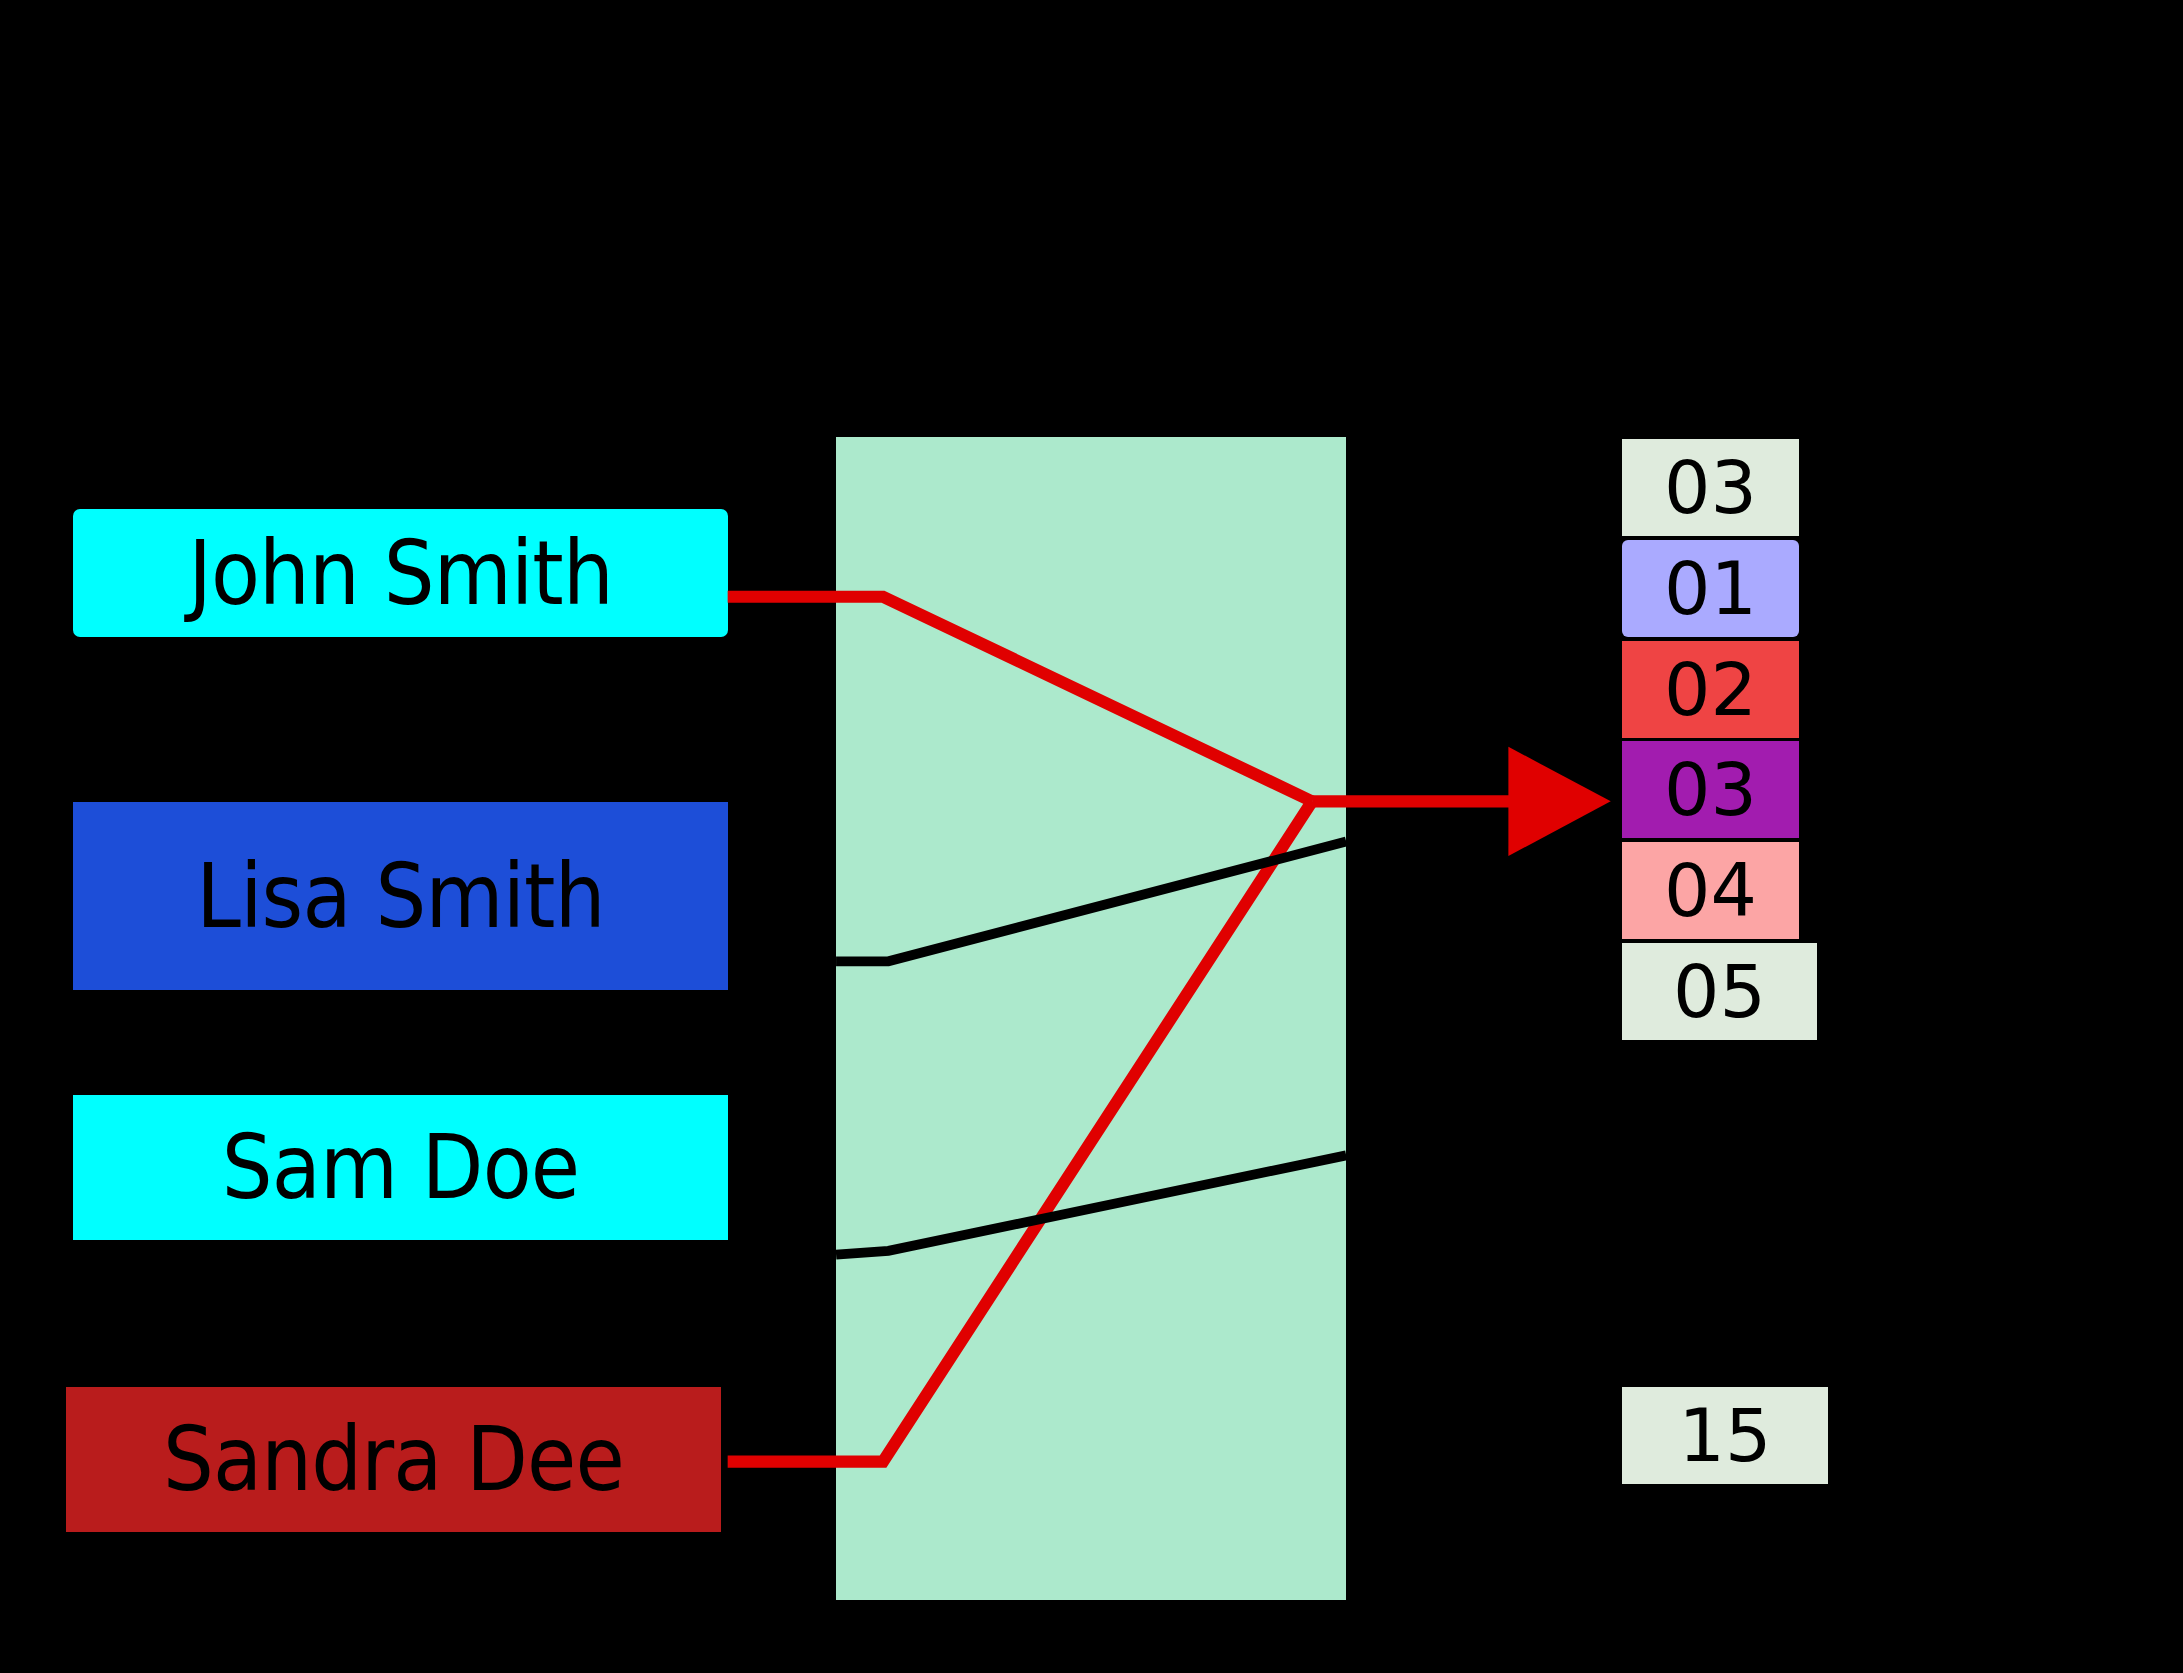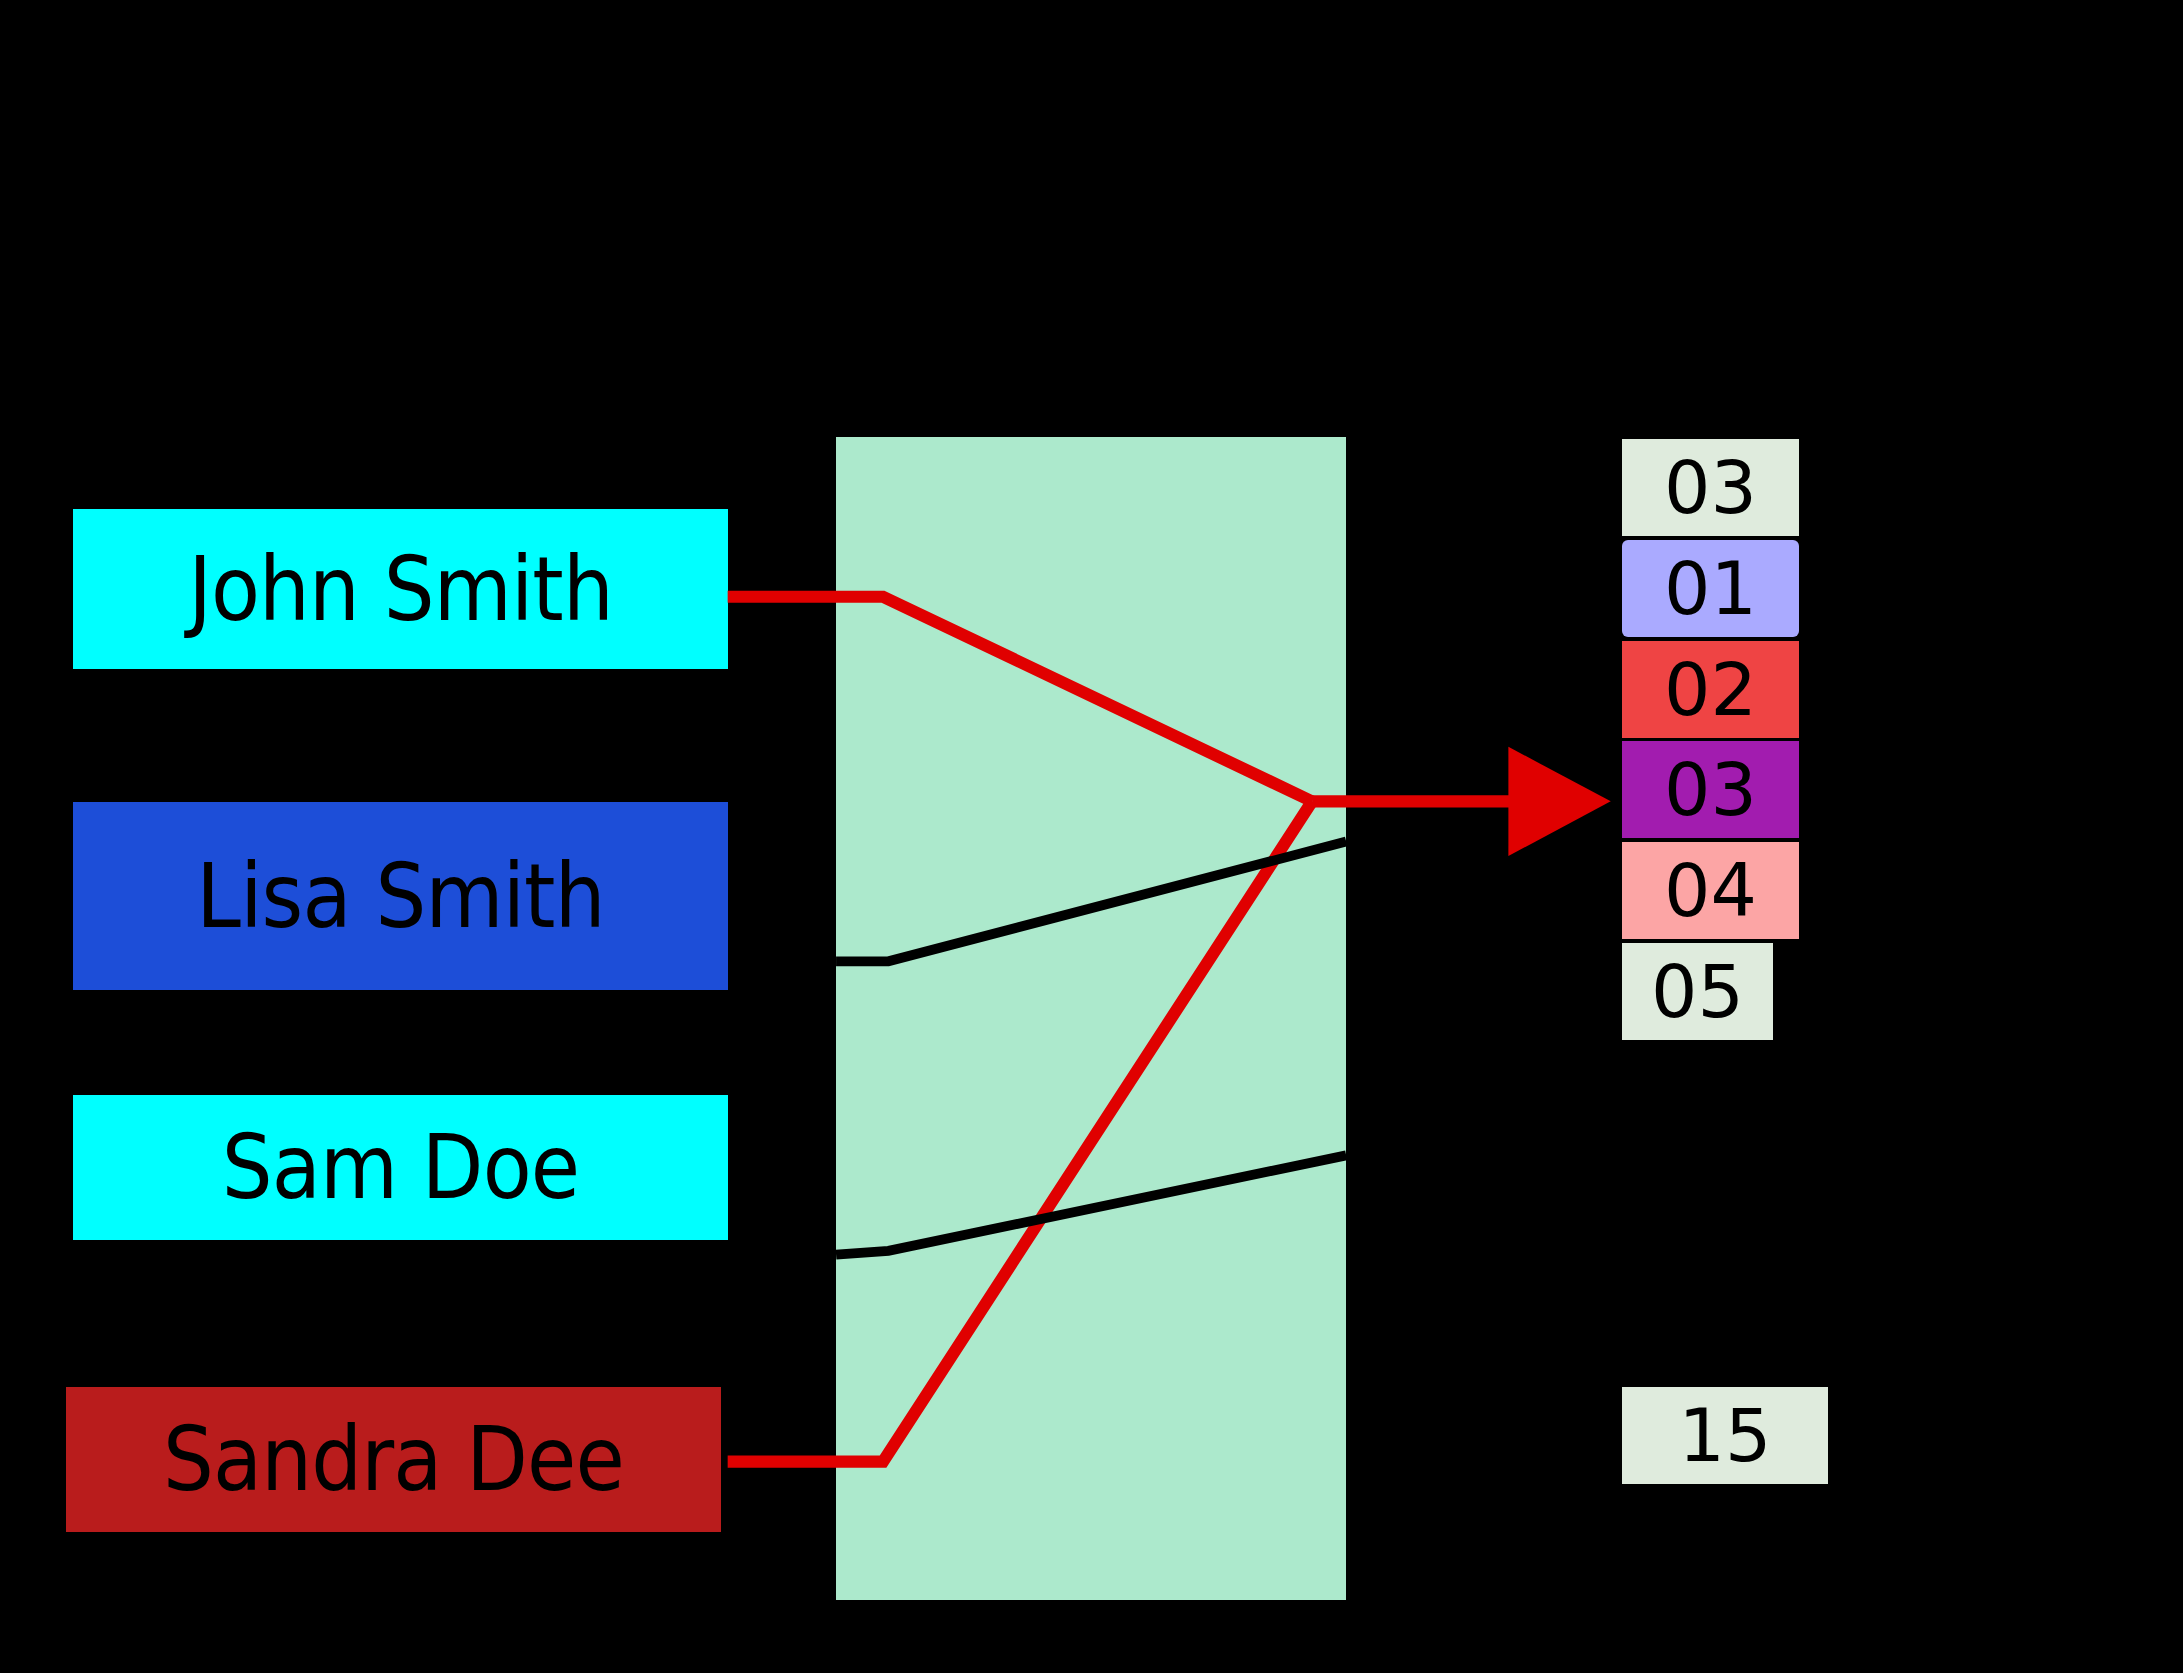"John Smith" div.key-box { border-radius: none -> 7px; height: 160px -> 128px }
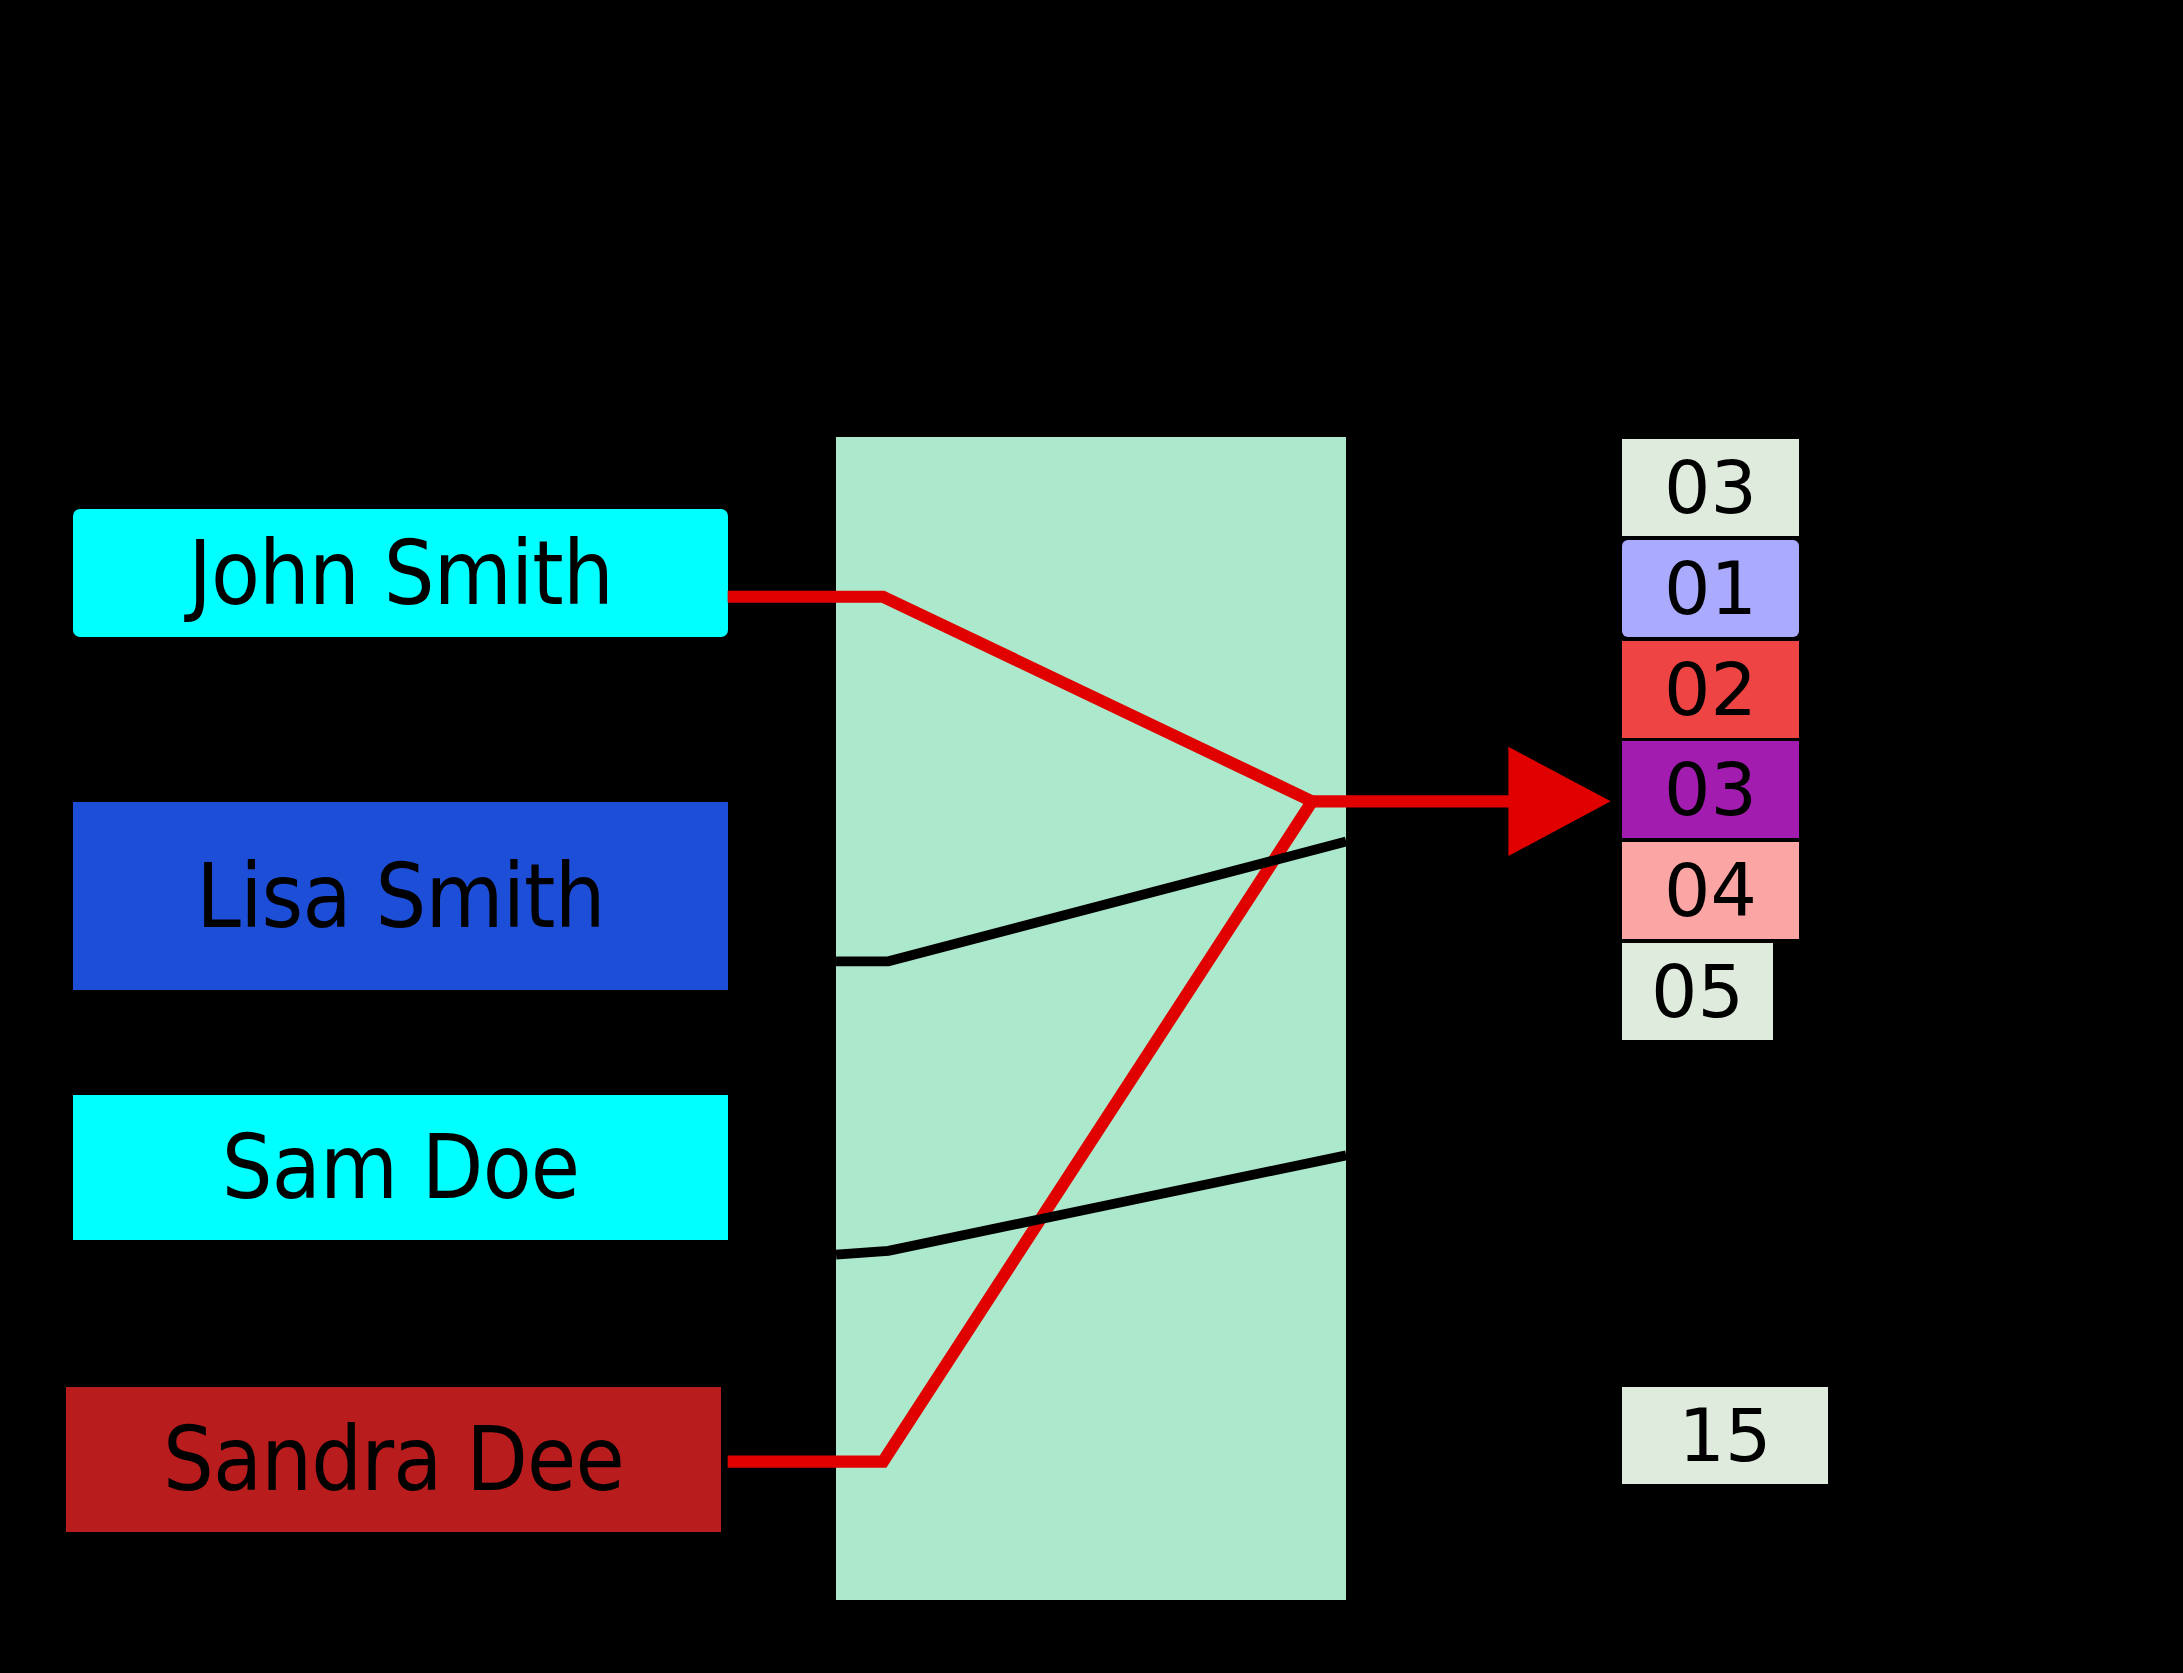"05" div.slot { width: 151px -> 195px }
